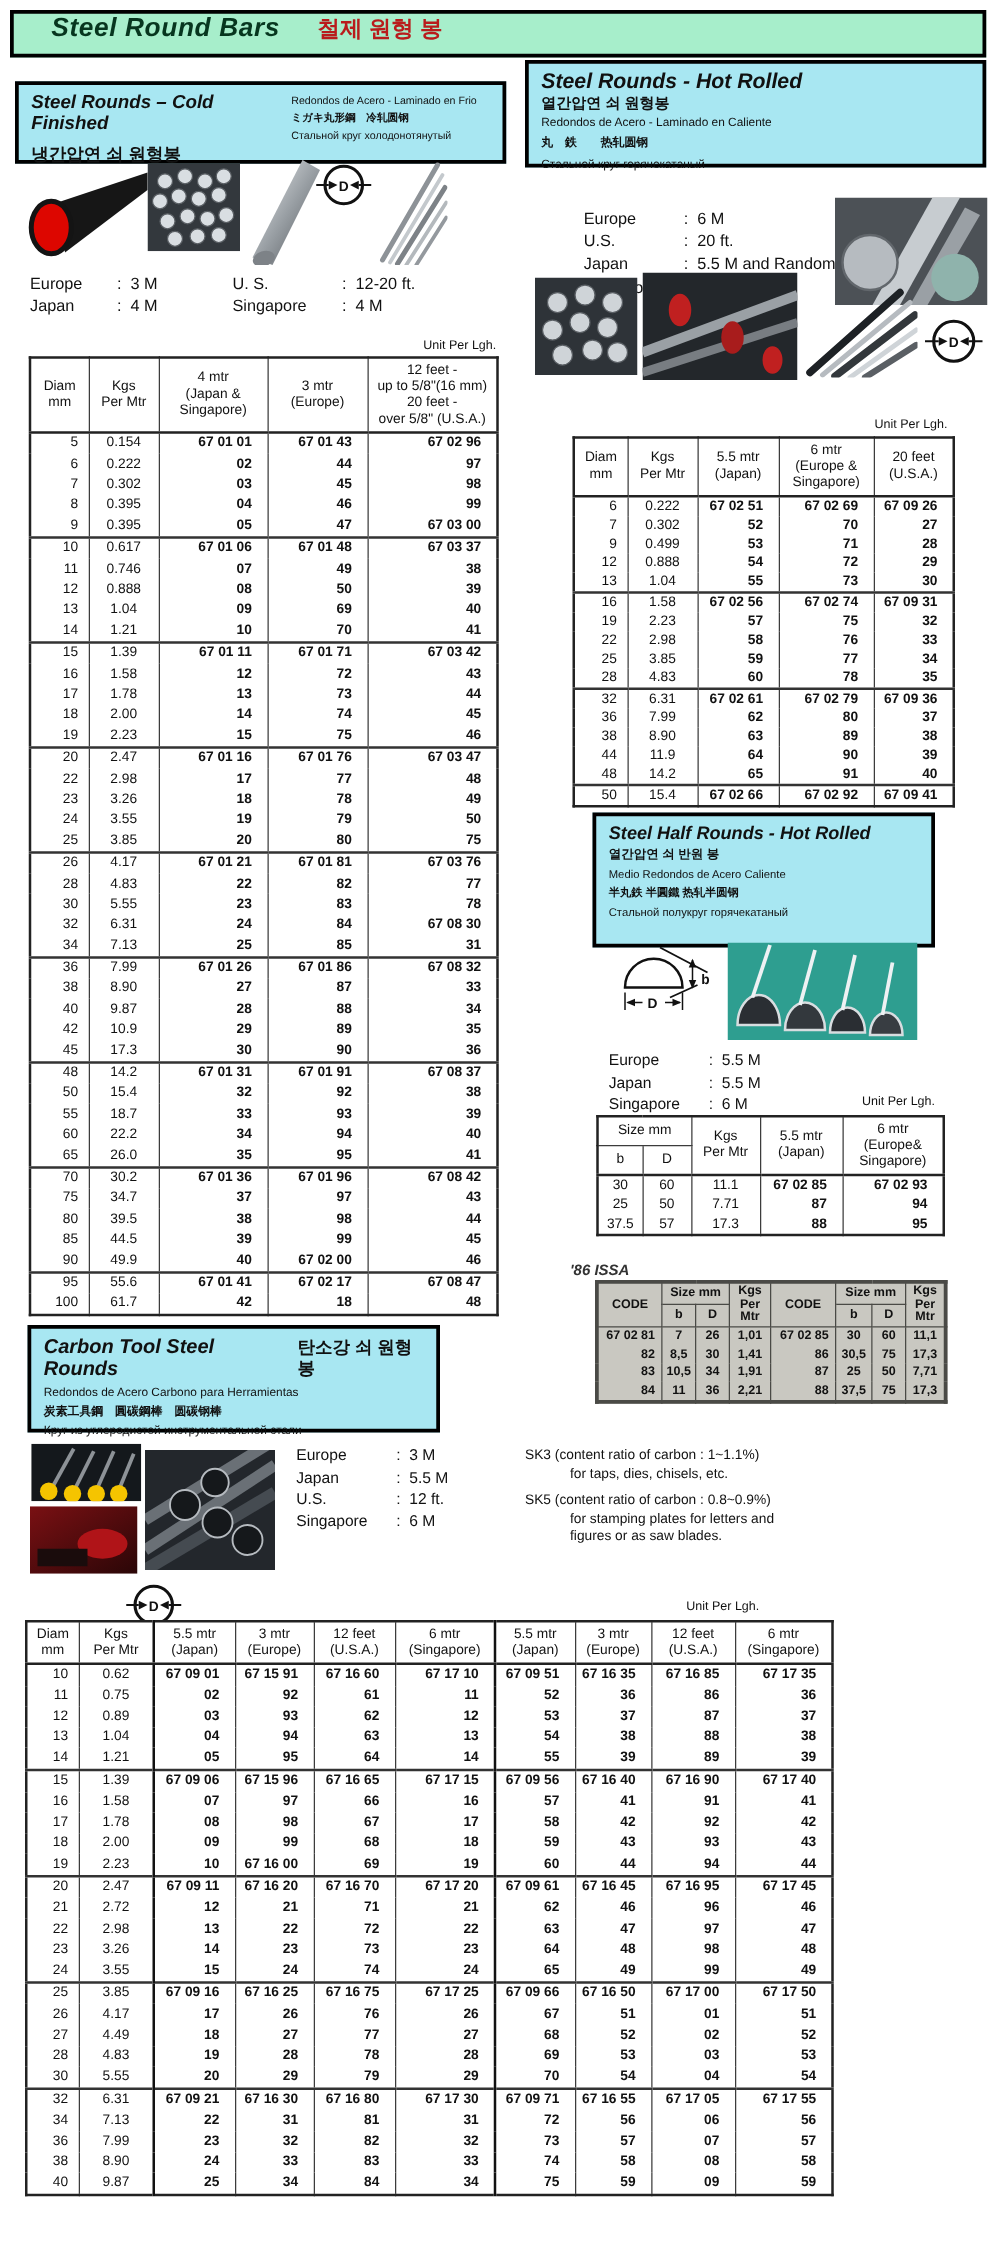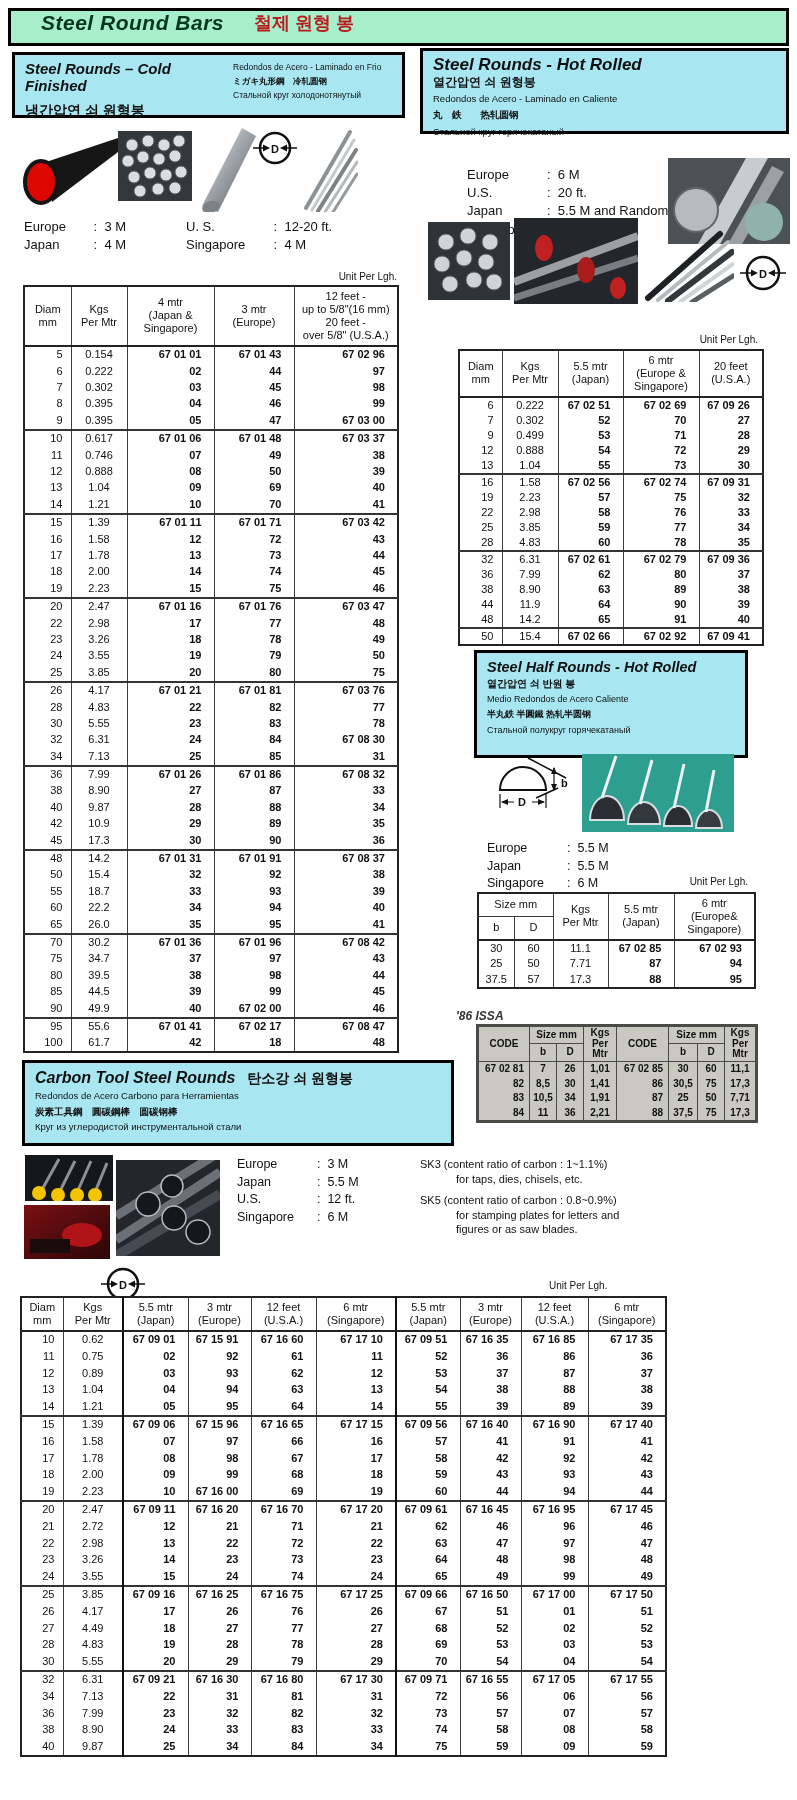"Steel Rounds – Cold Finished" .box-cold { top: 52px -> 65px }
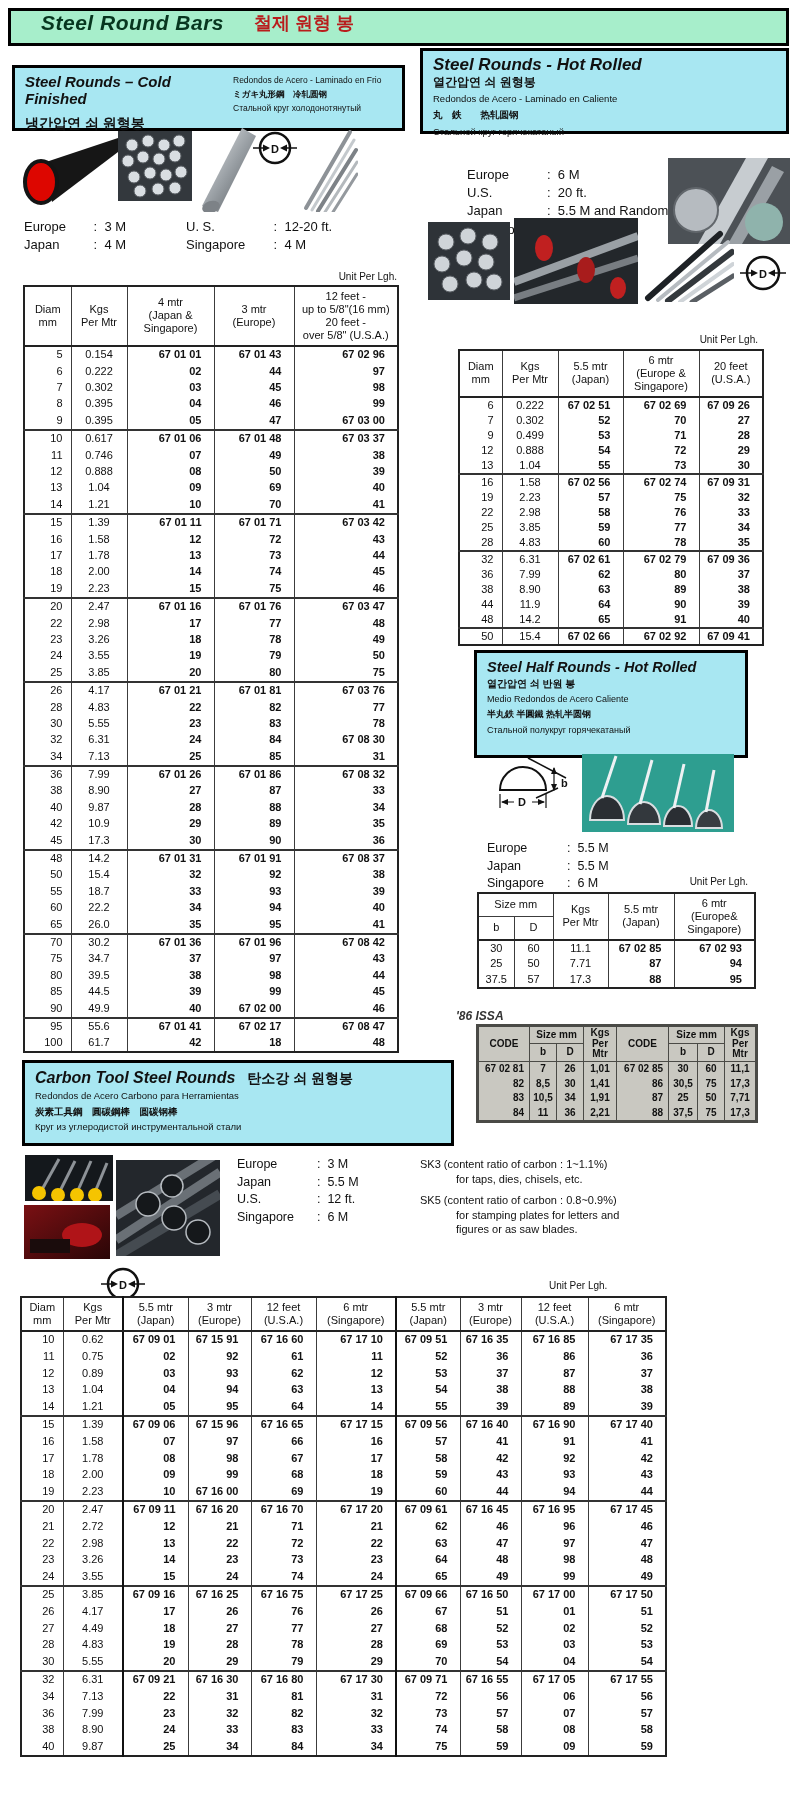"Carbon Tool Steel Rounds" .box-carbon { width: 432px -> 330px }
